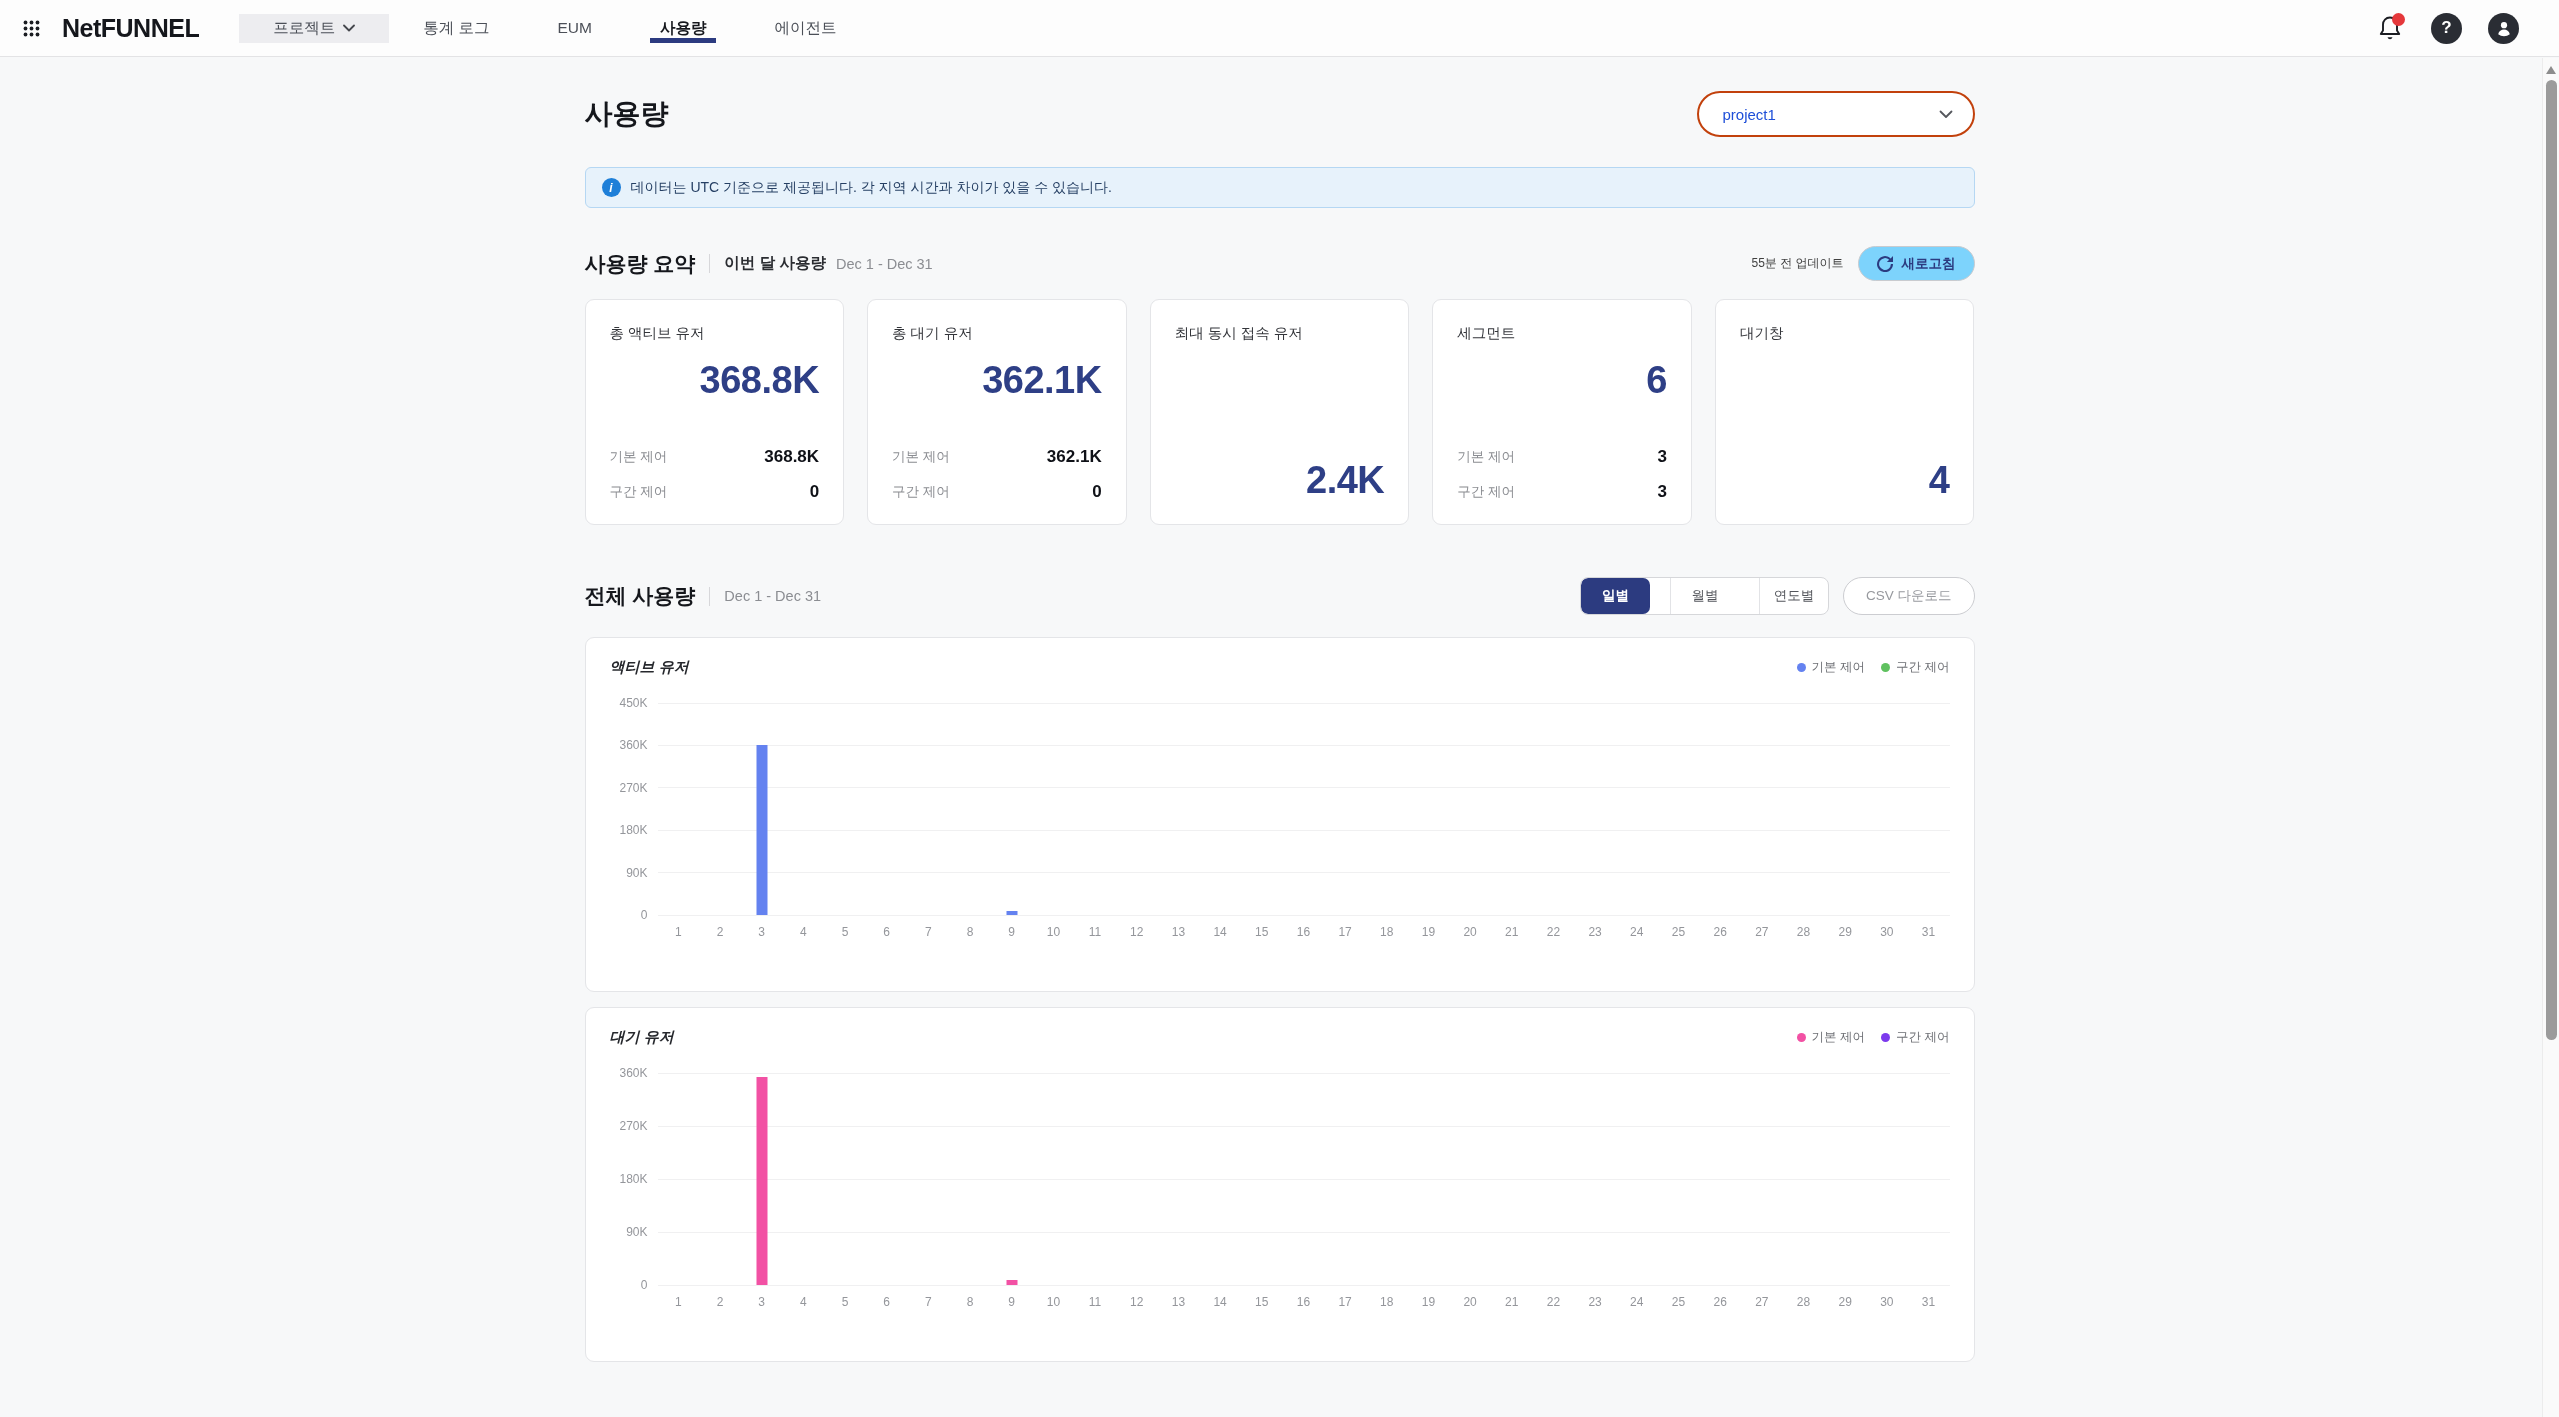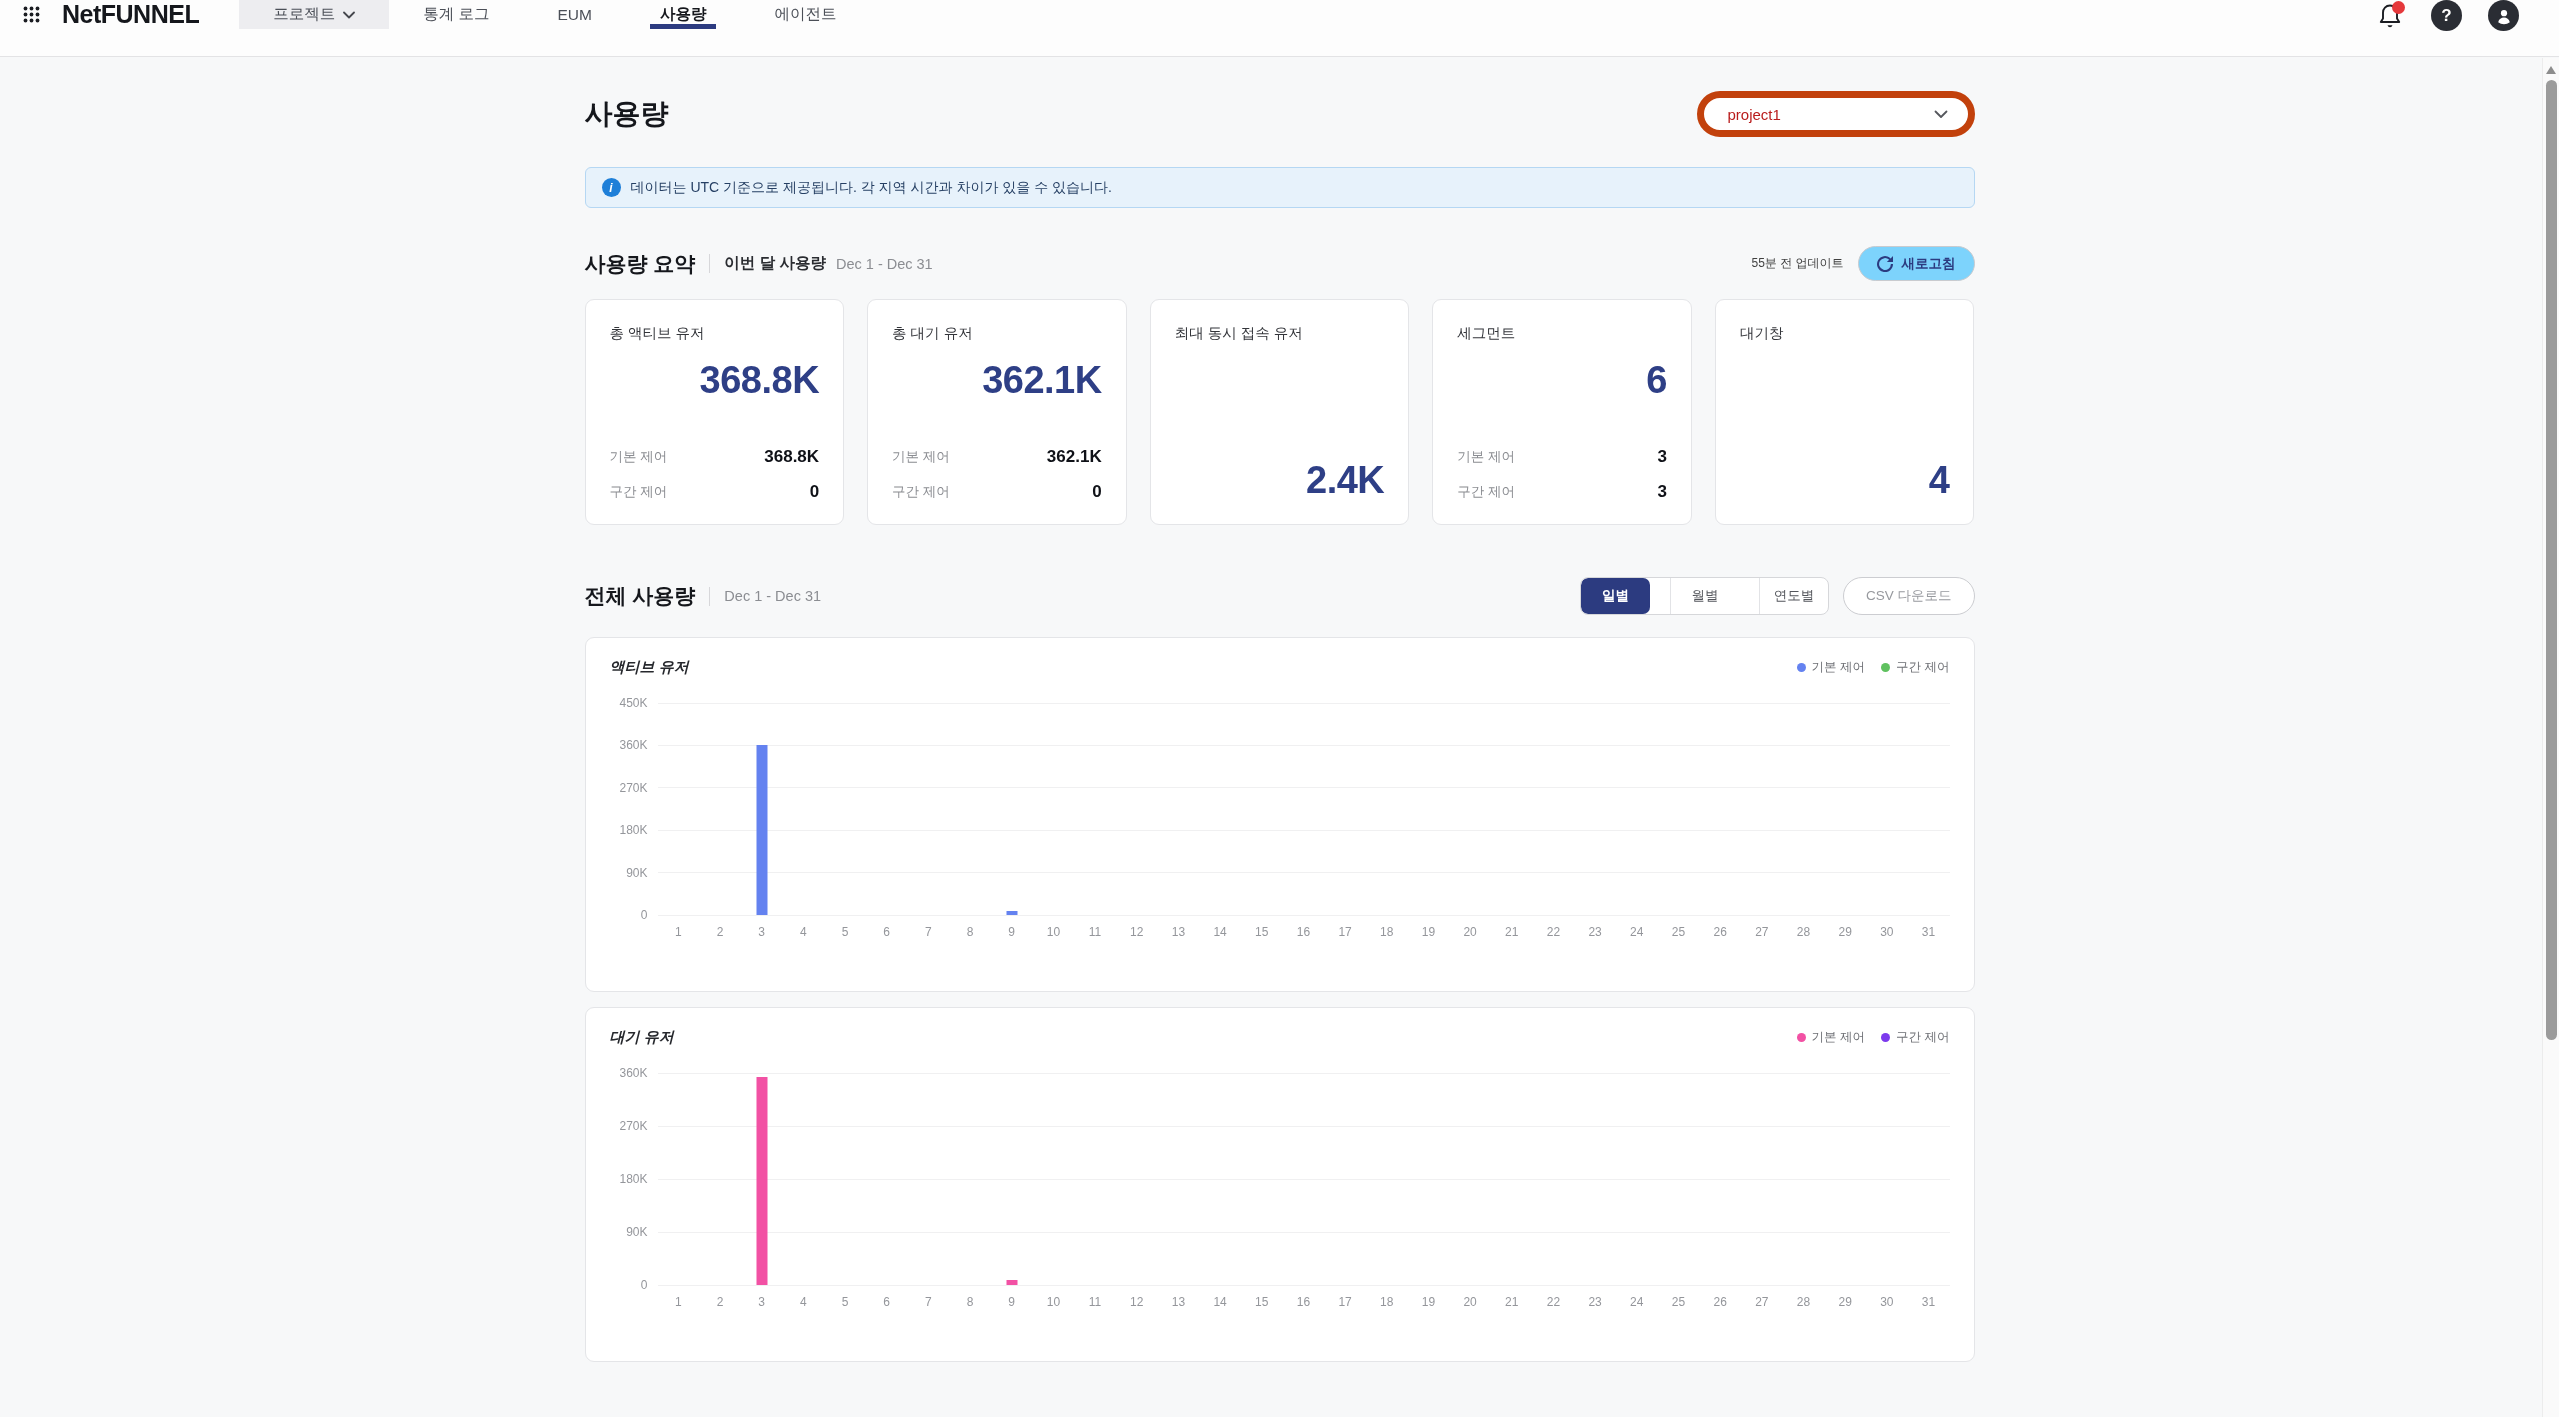"NetFUNNEL" .navbar { align-items: flex-start -> center }
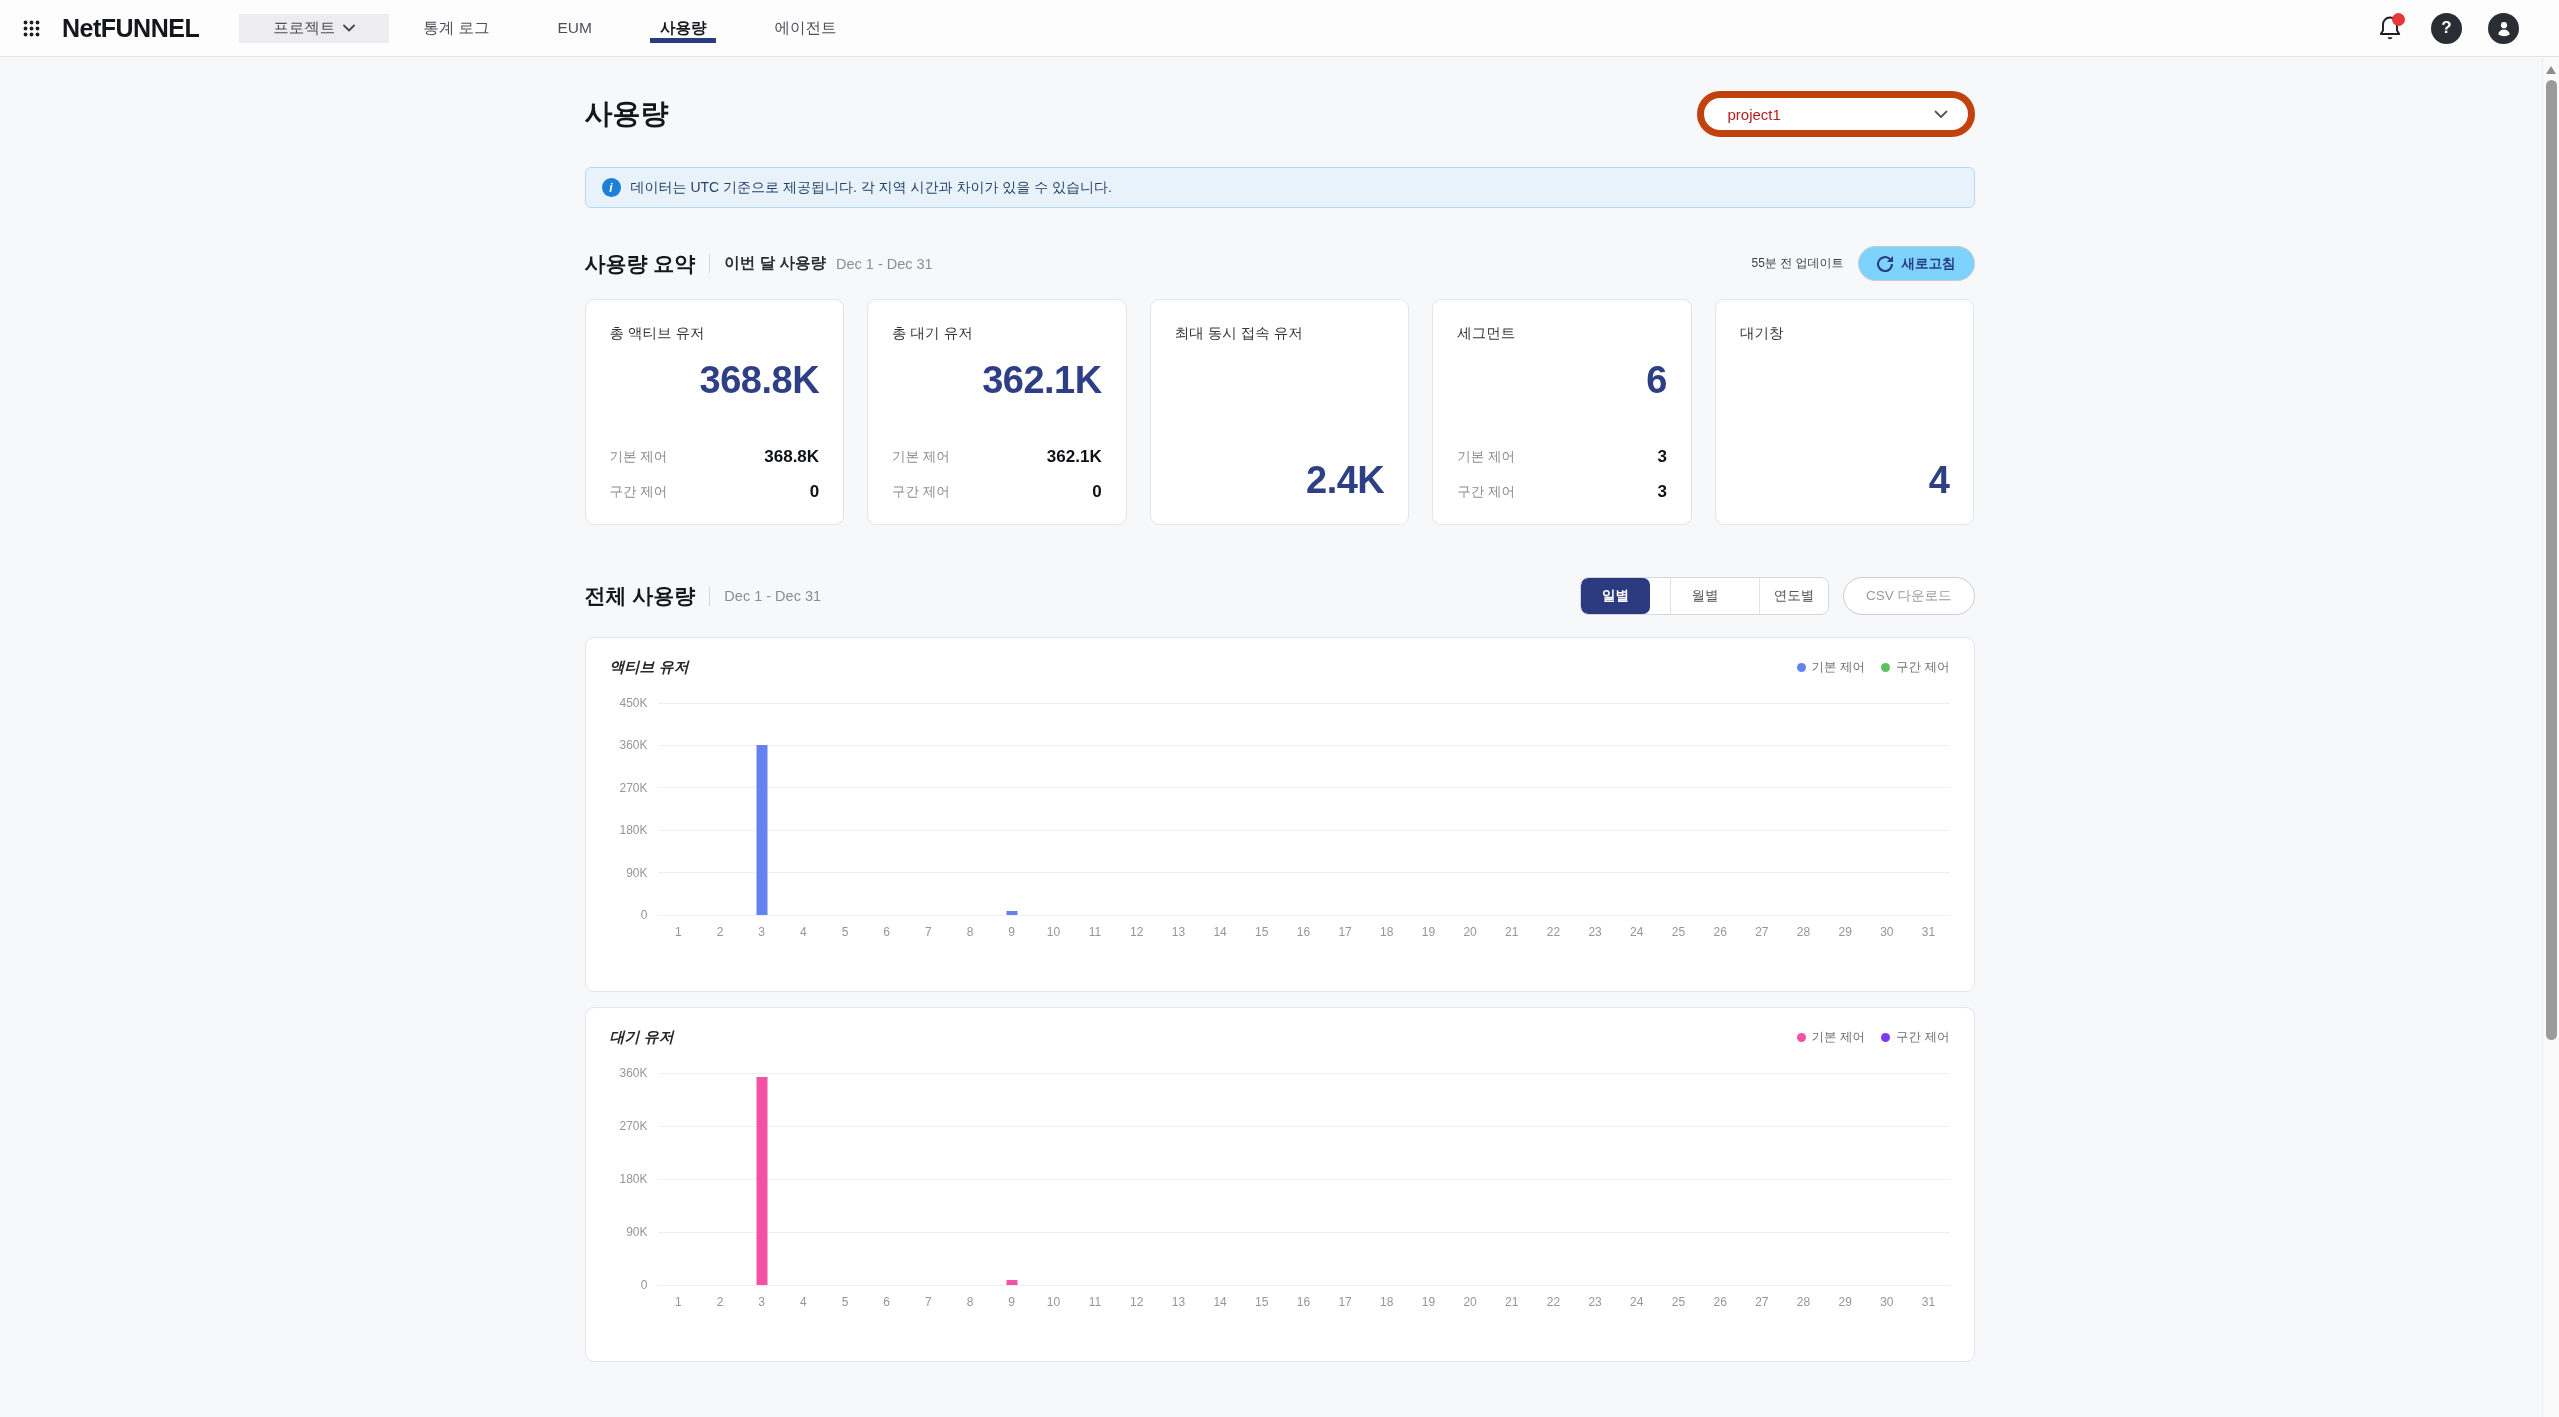"project1" .project-select { border: 7px solid #c2410c -> 2px solid #c2410c; color: #b91c1c -> #1d4ed8 }
